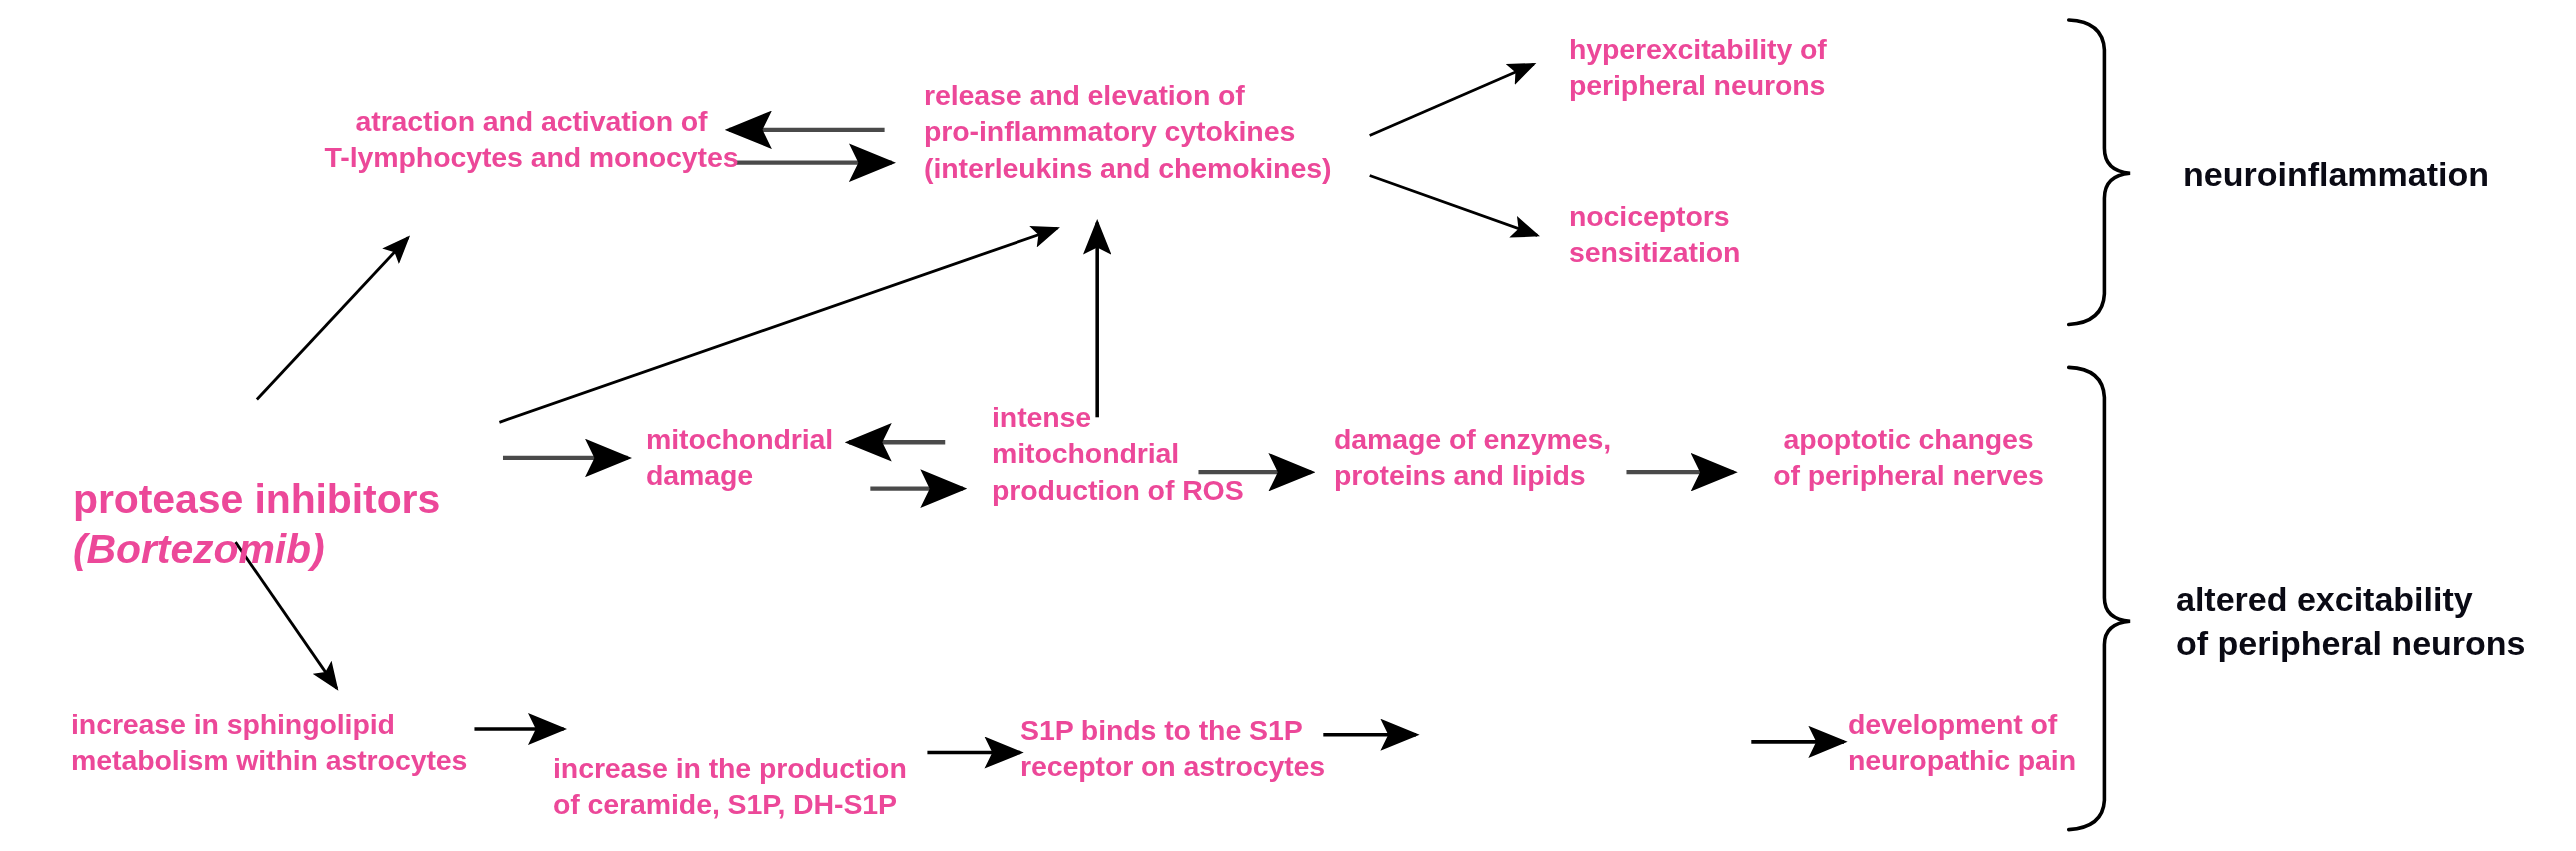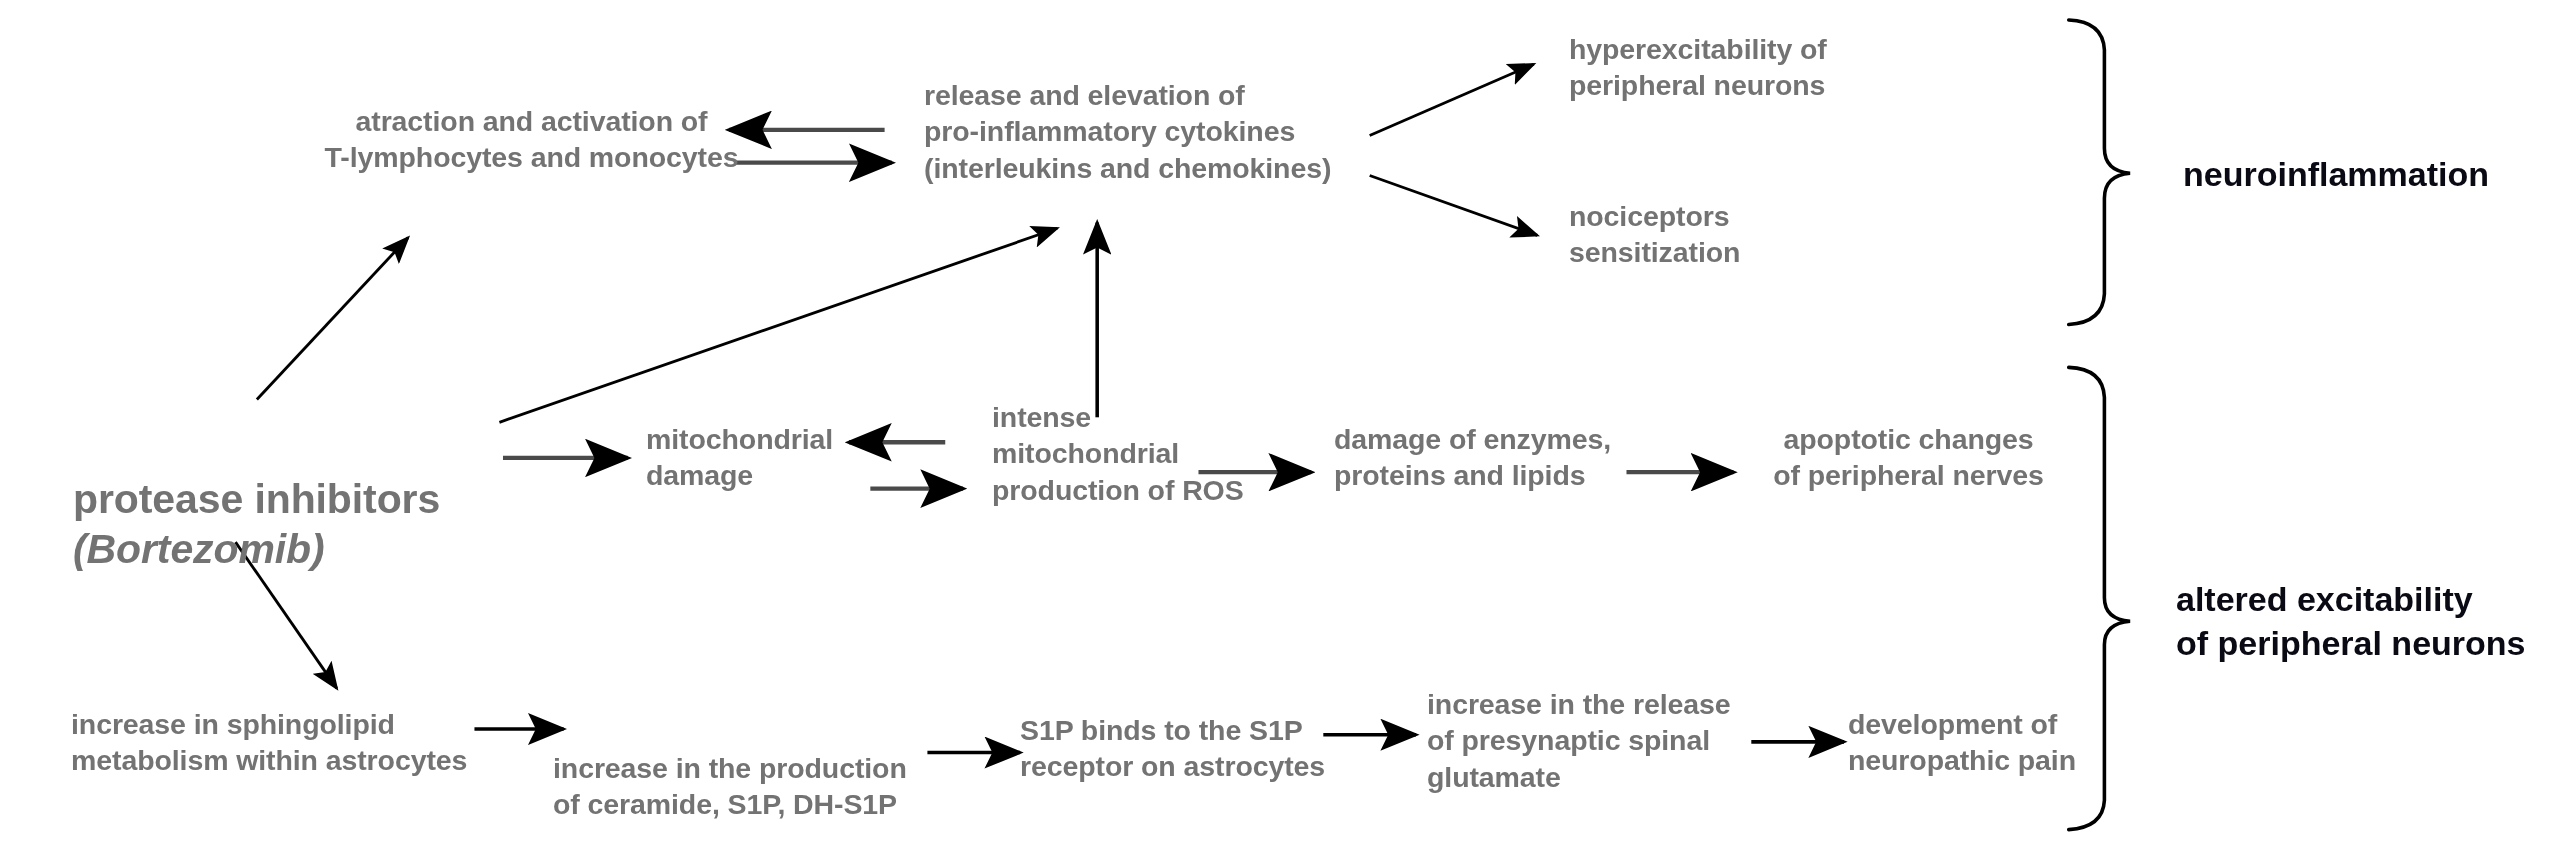"hyperexcitability of" .node { color: #737373 -> #ec4899 }
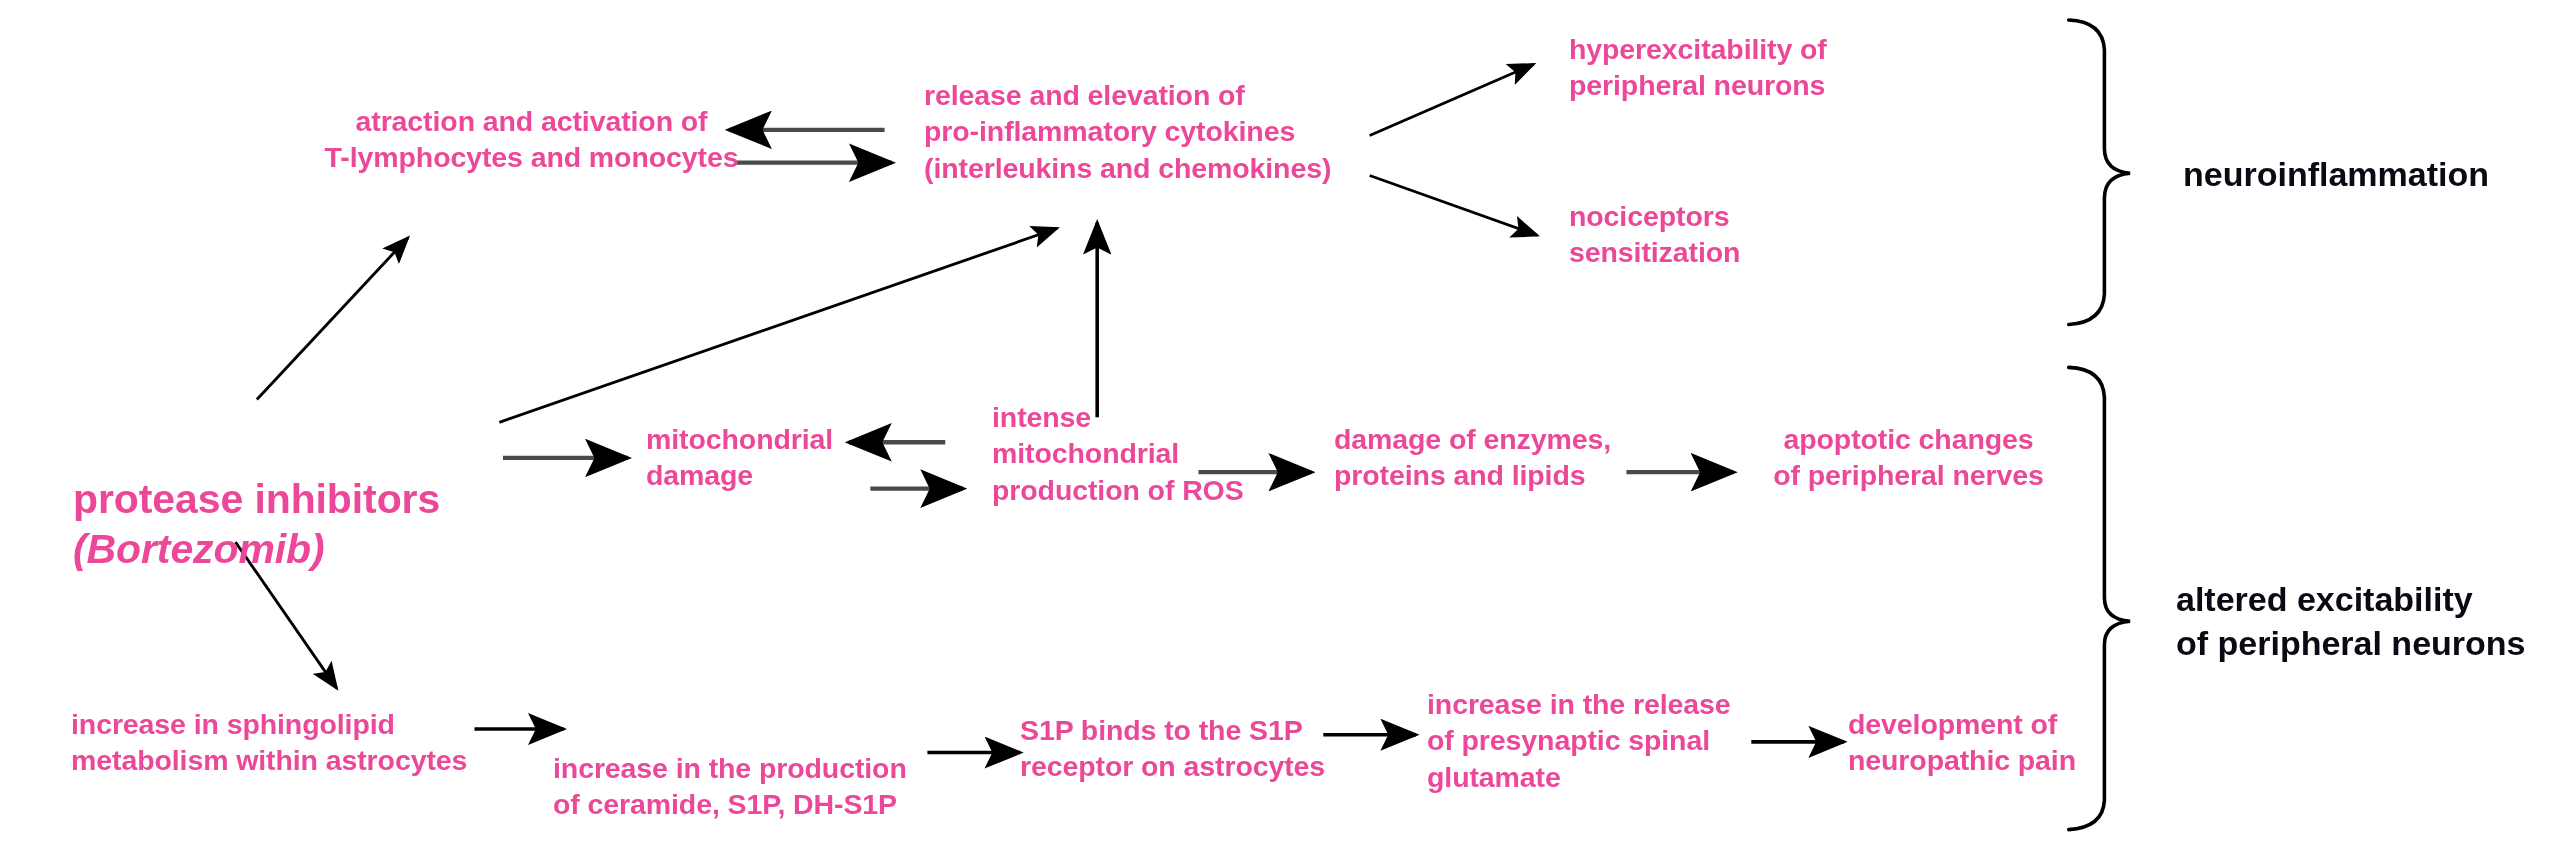"increase in the release" div.node { html: <div>increase in the release of presynaptic spinal glutamate</div> -> none }
